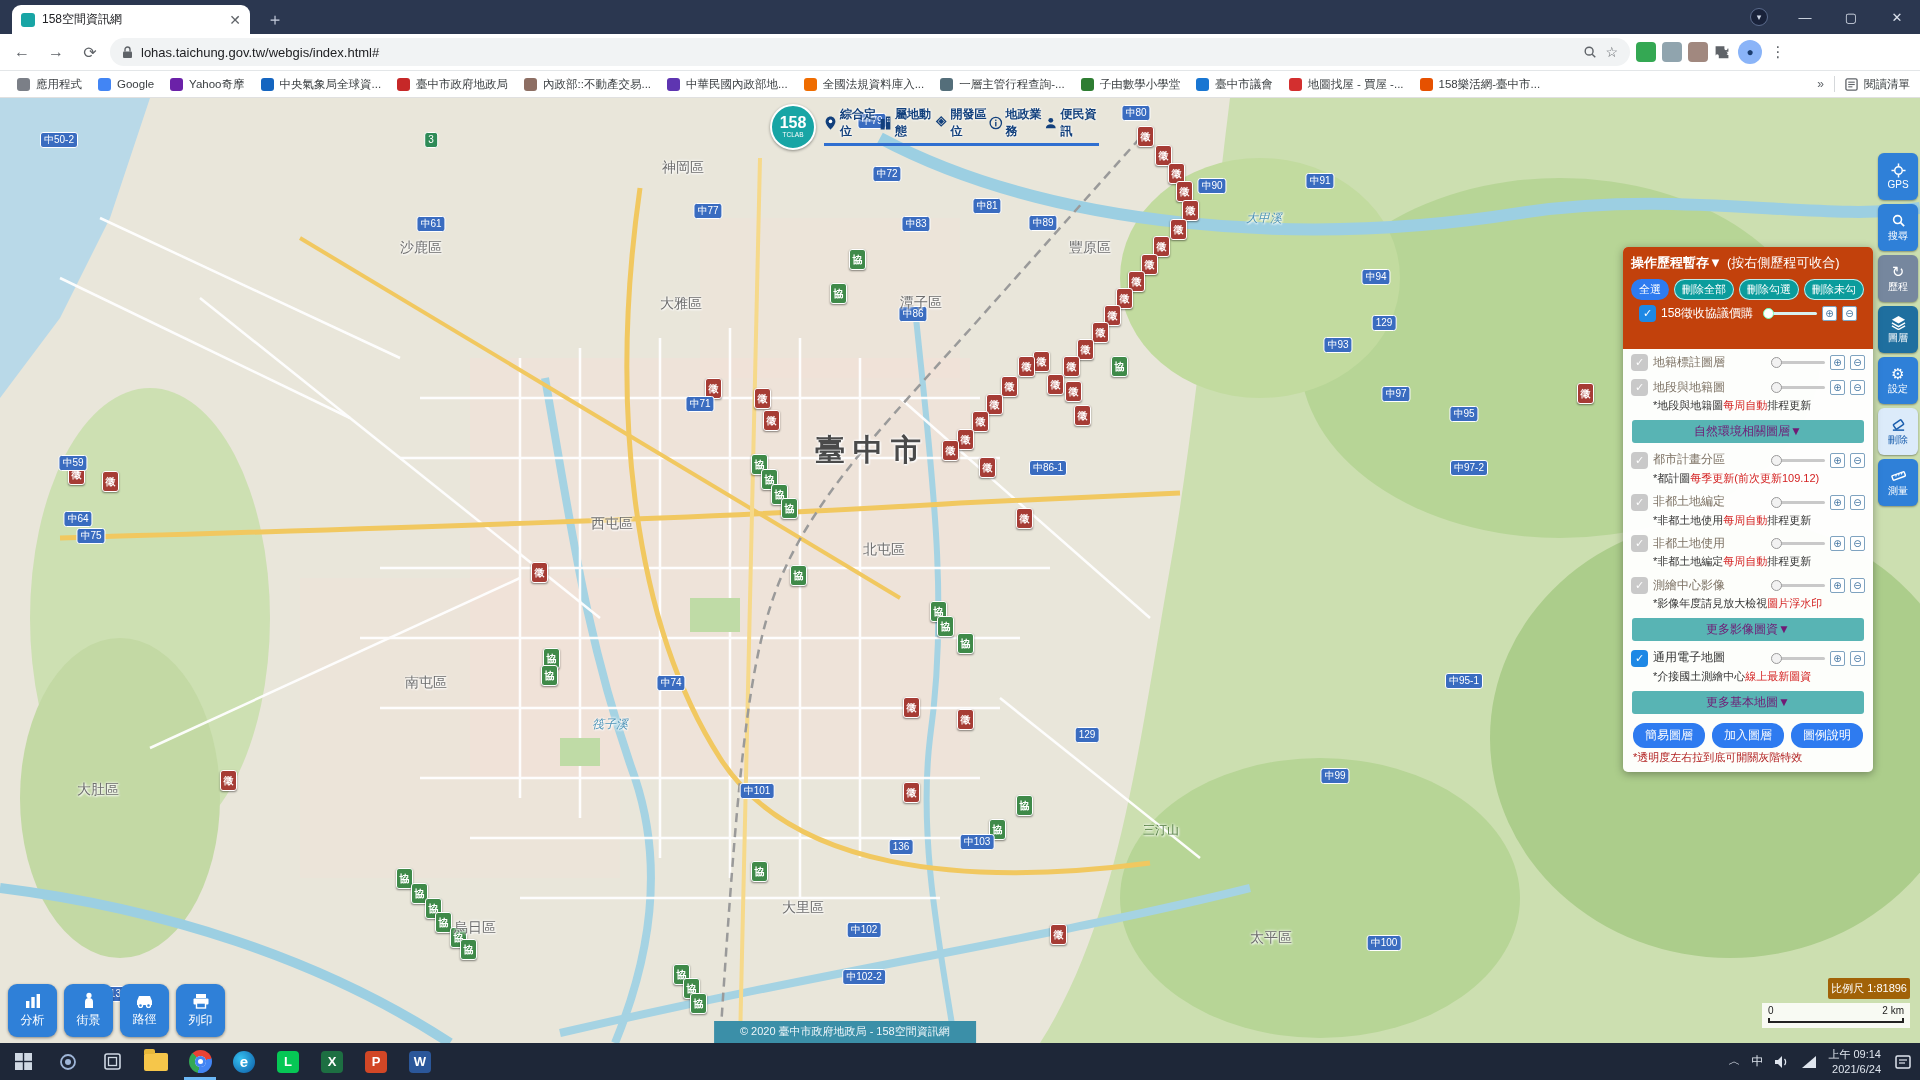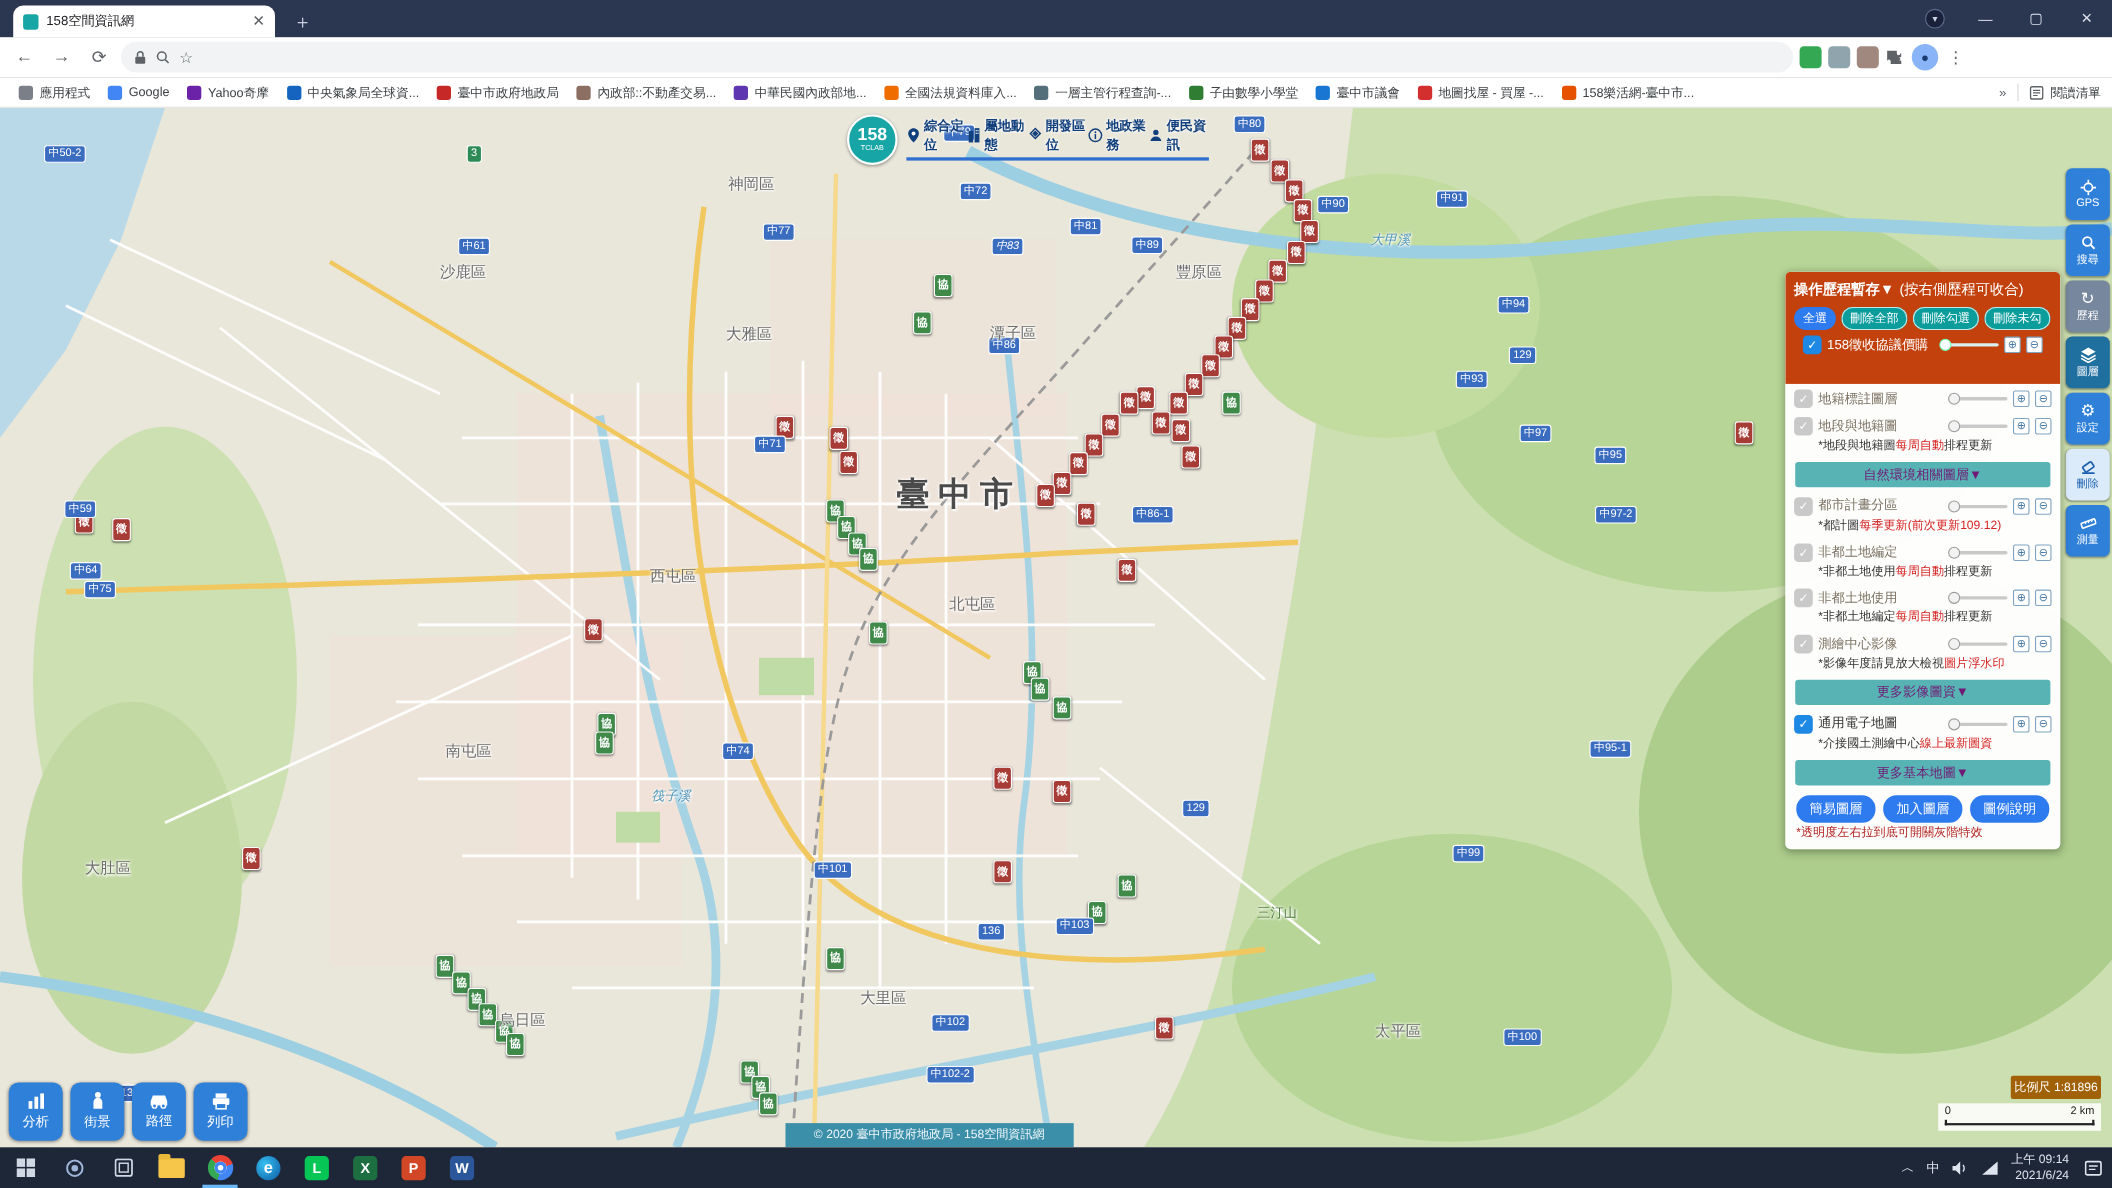"lohas.taichung.gov.tw/webgis/index.html#" span.addr-url { html: none -> <span>lohas.taichung.gov.tw/webgis/index.html#</span> }
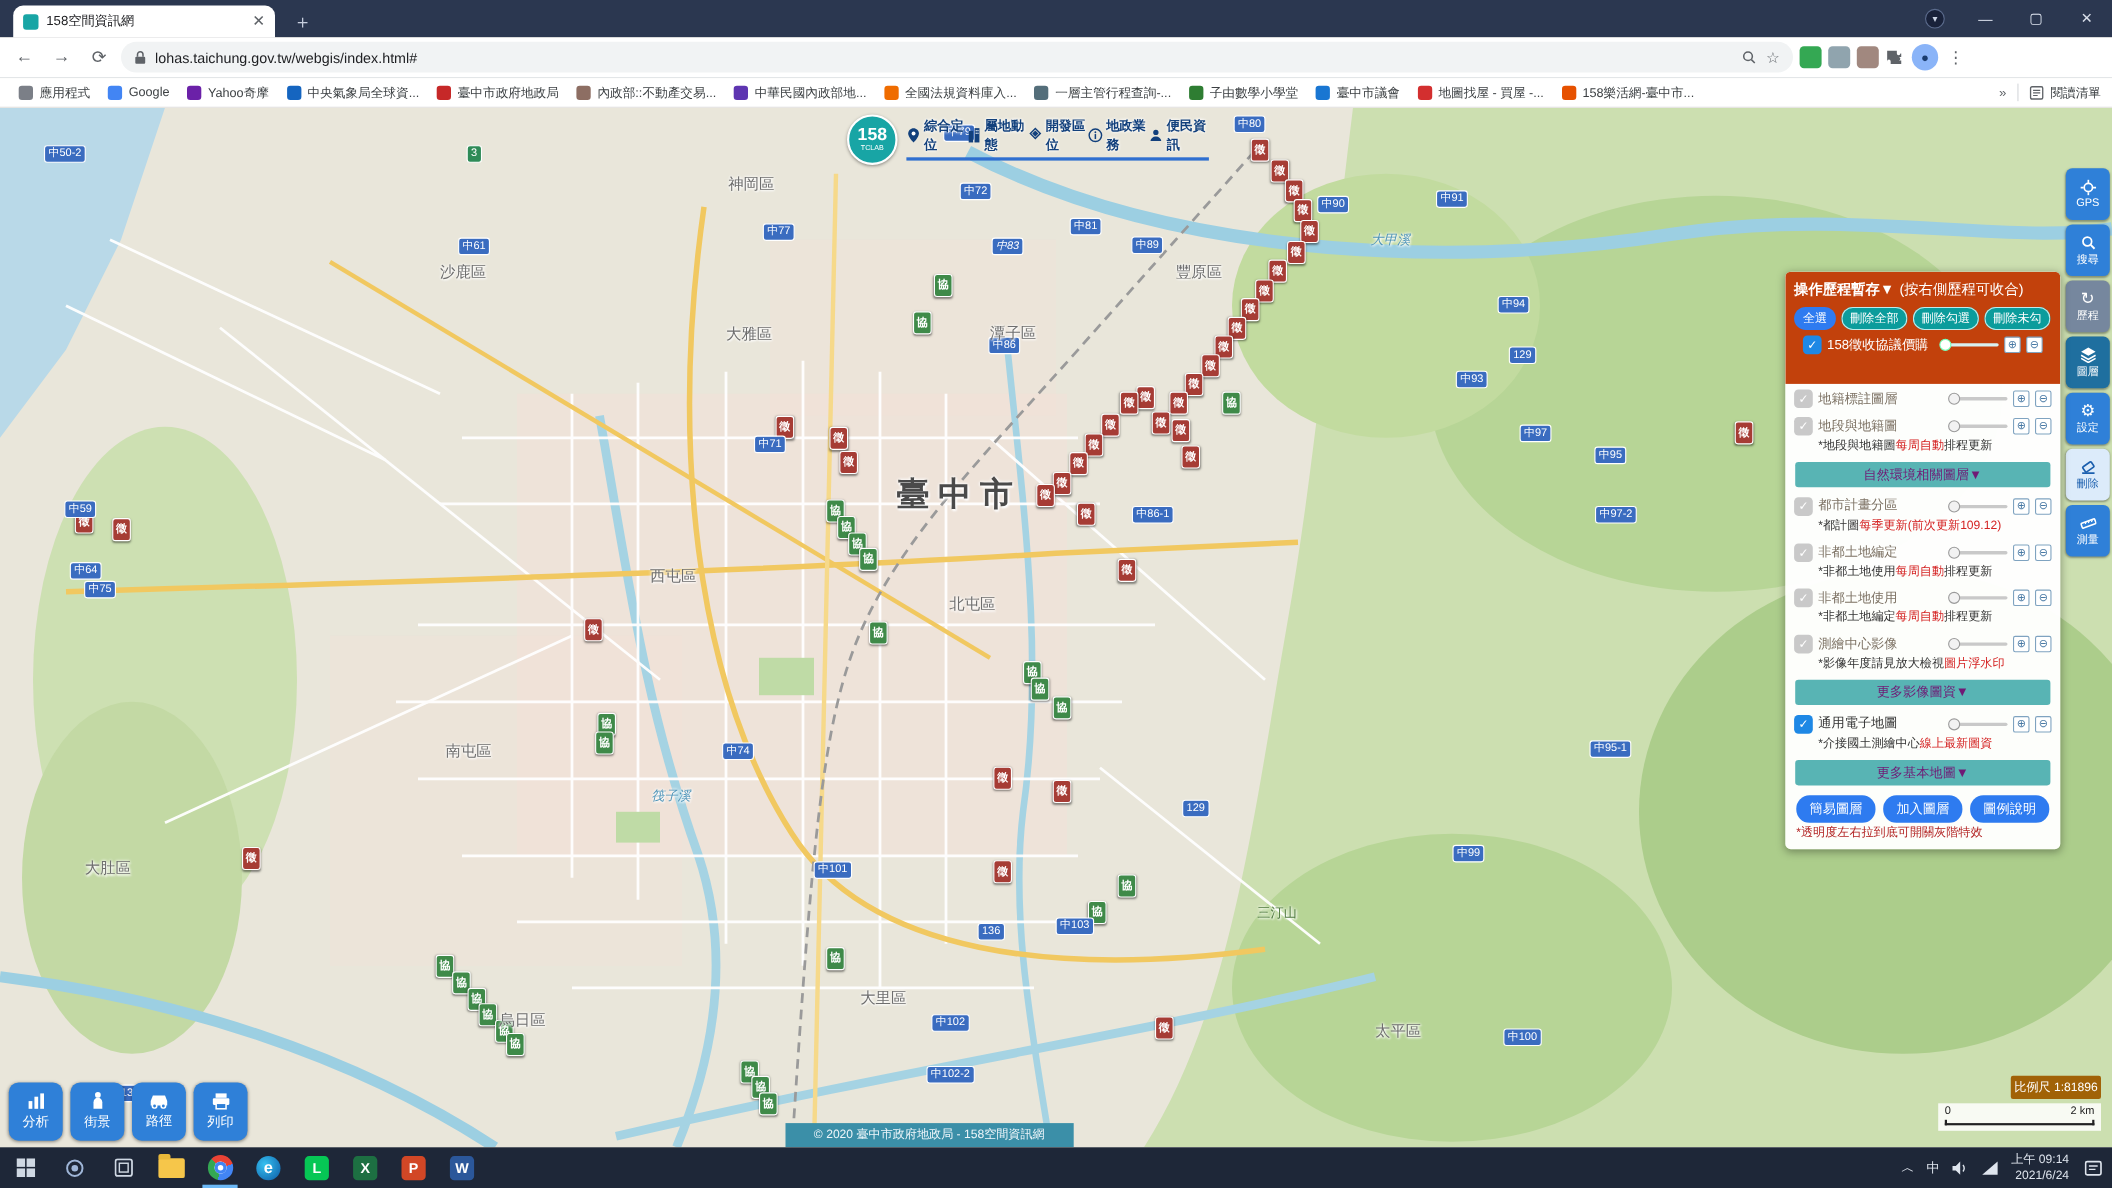"中83" div.shield { font-style: italic -> none }
